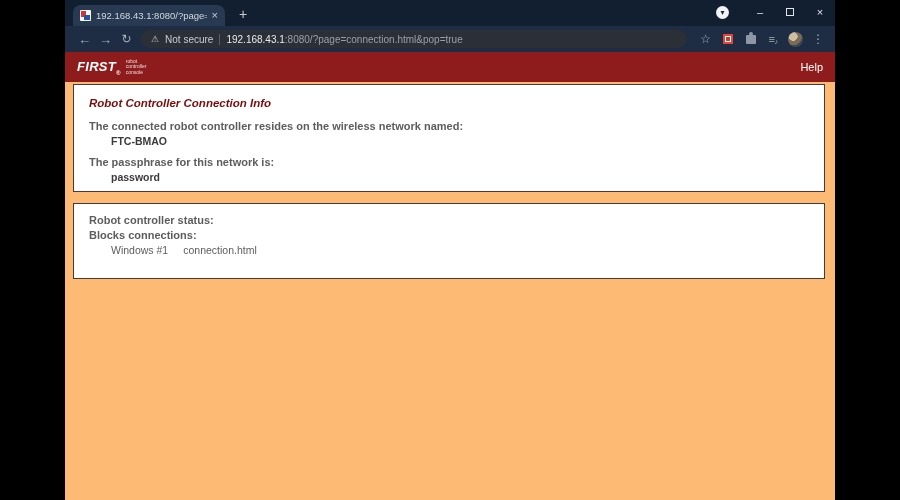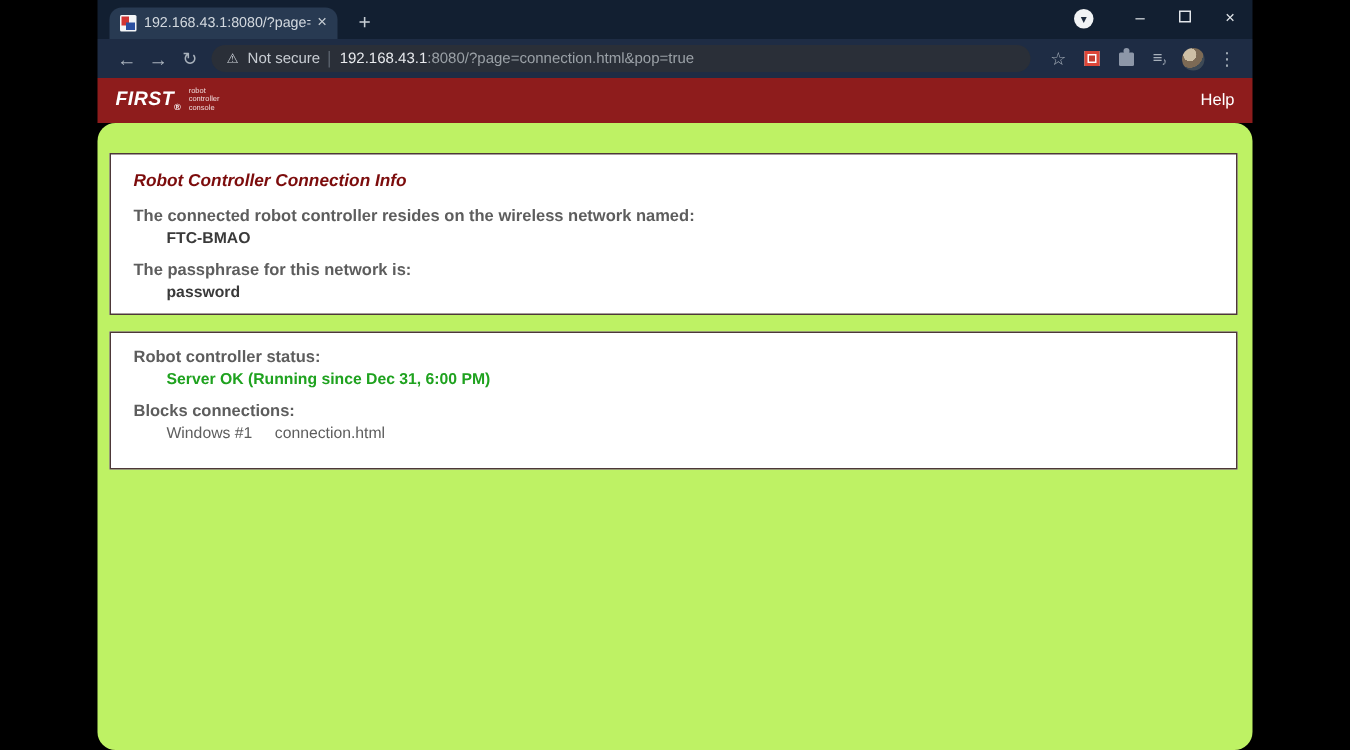"Robot Controller Connection Info" .page { background: #bef264 -> #fdba74; border-radius: 12px -> none; padding: 20px 10px 0 8px -> 2px 10px 0 8px }
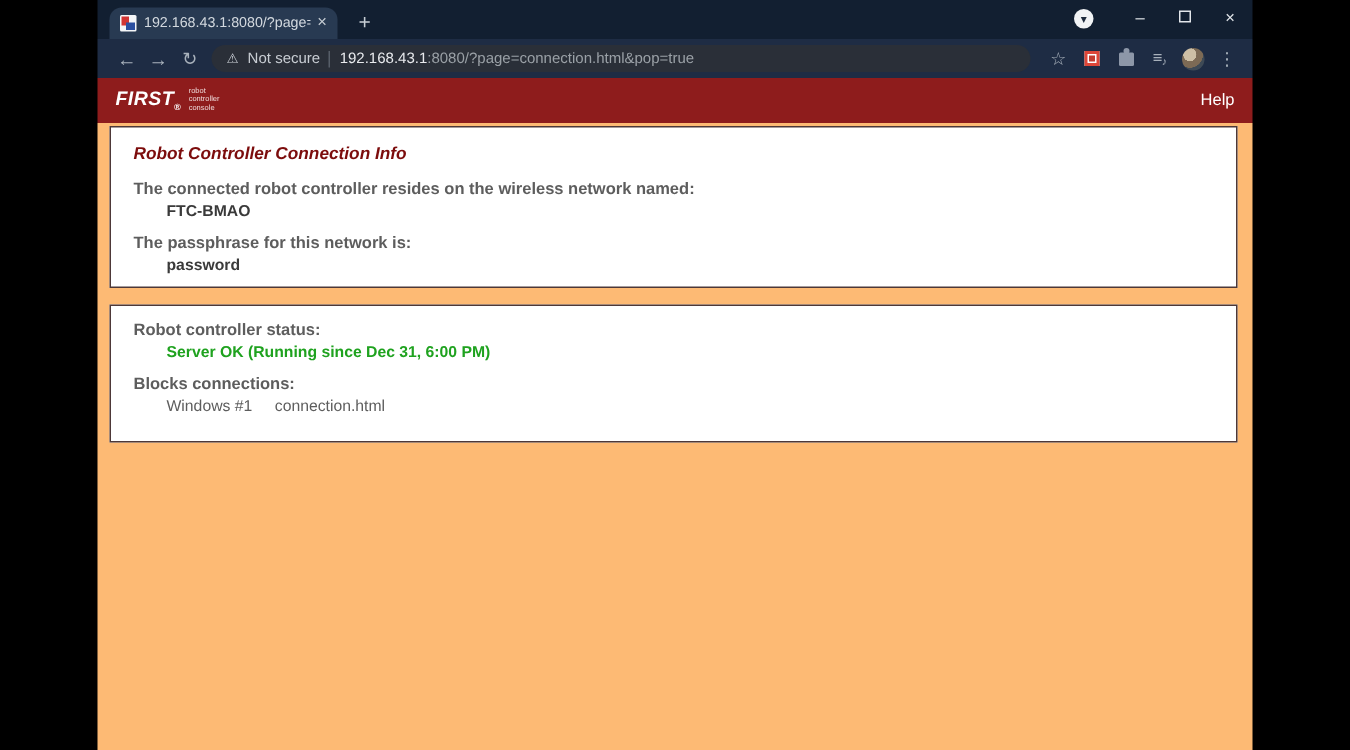"Robot controller status:" .panel-2 { height: 92px -> 76px }
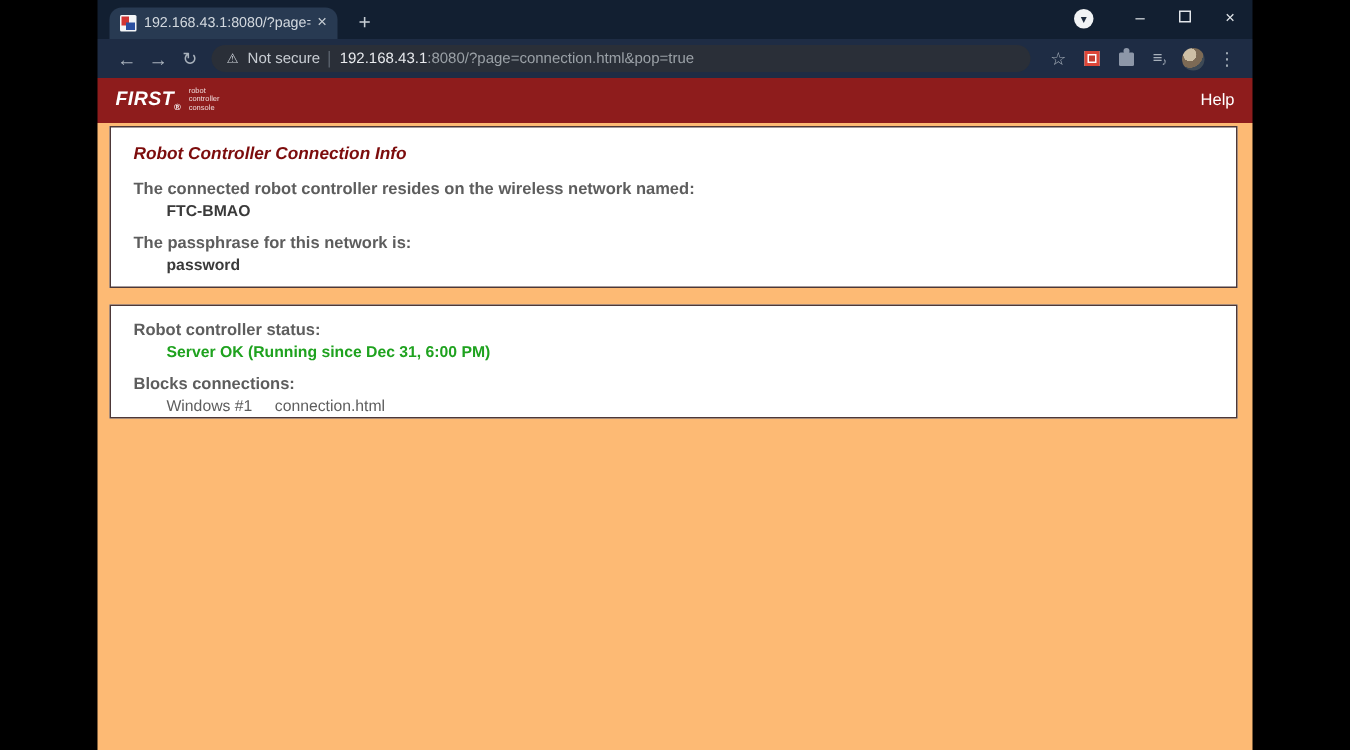"Server OK (Running since Dec" div.val { html: <div>Server OK (Running since Dec 31, 6:00 PM)</div> -> none }
